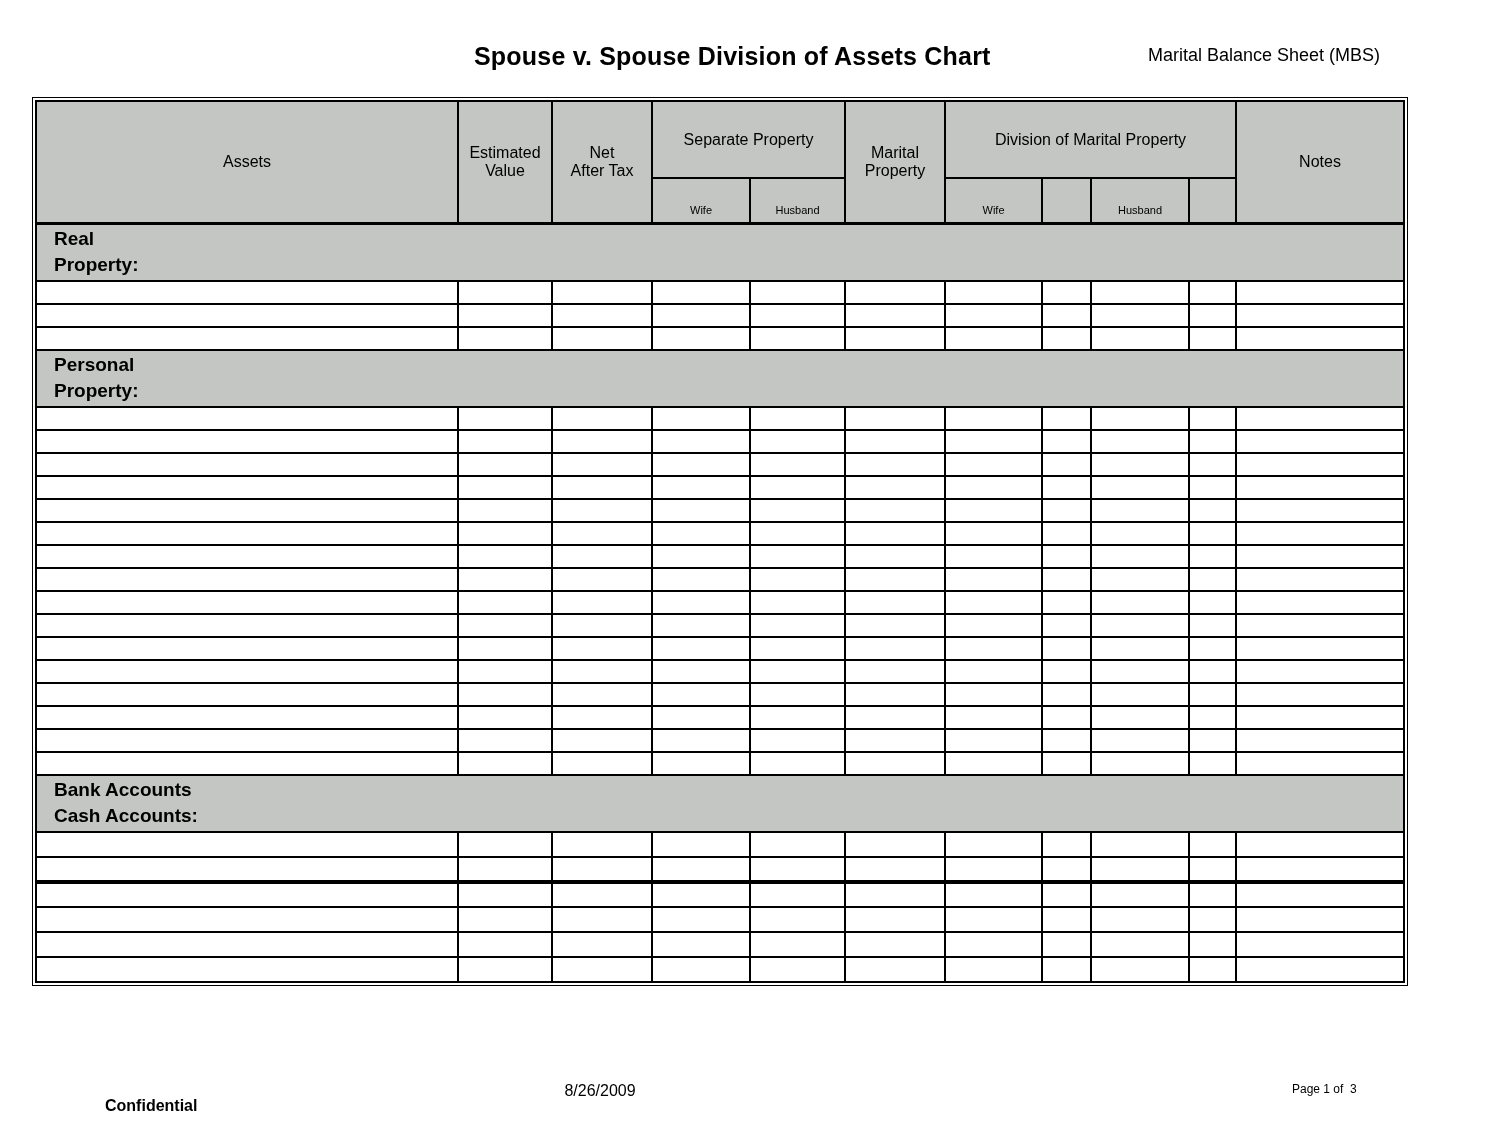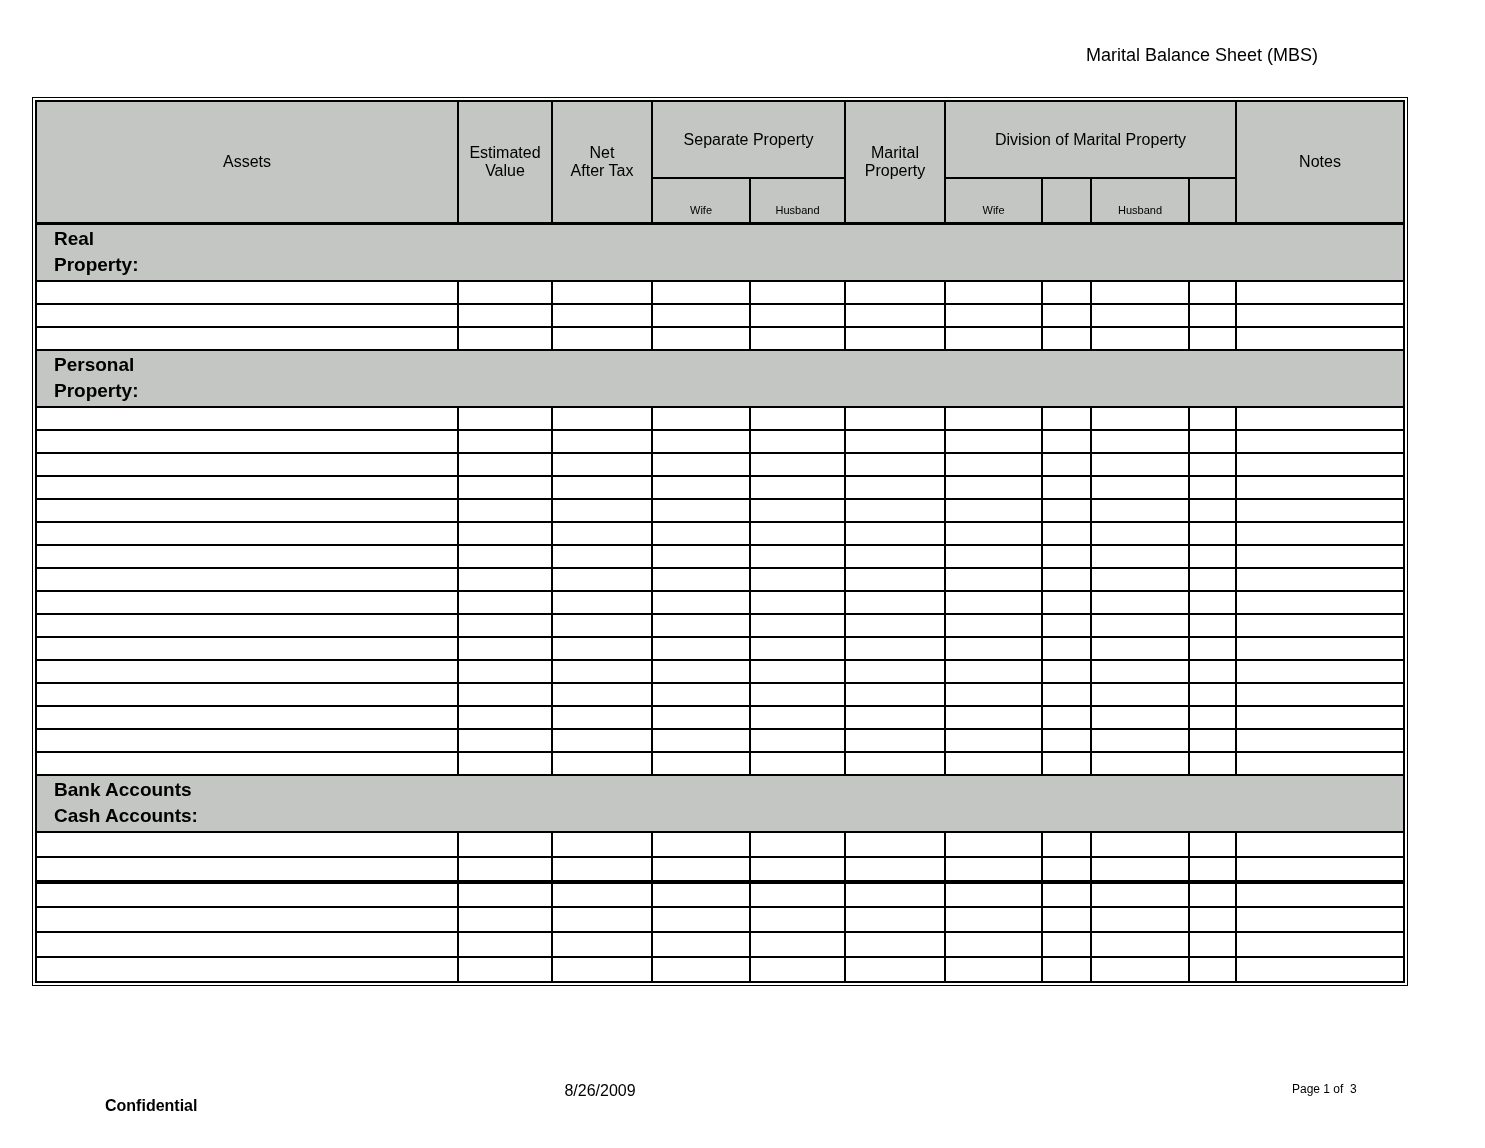"Spouse v. Spouse Division of" div.doc-title { html: none -> <div>Spouse v. Spouse Division of Assets Chart</div> }
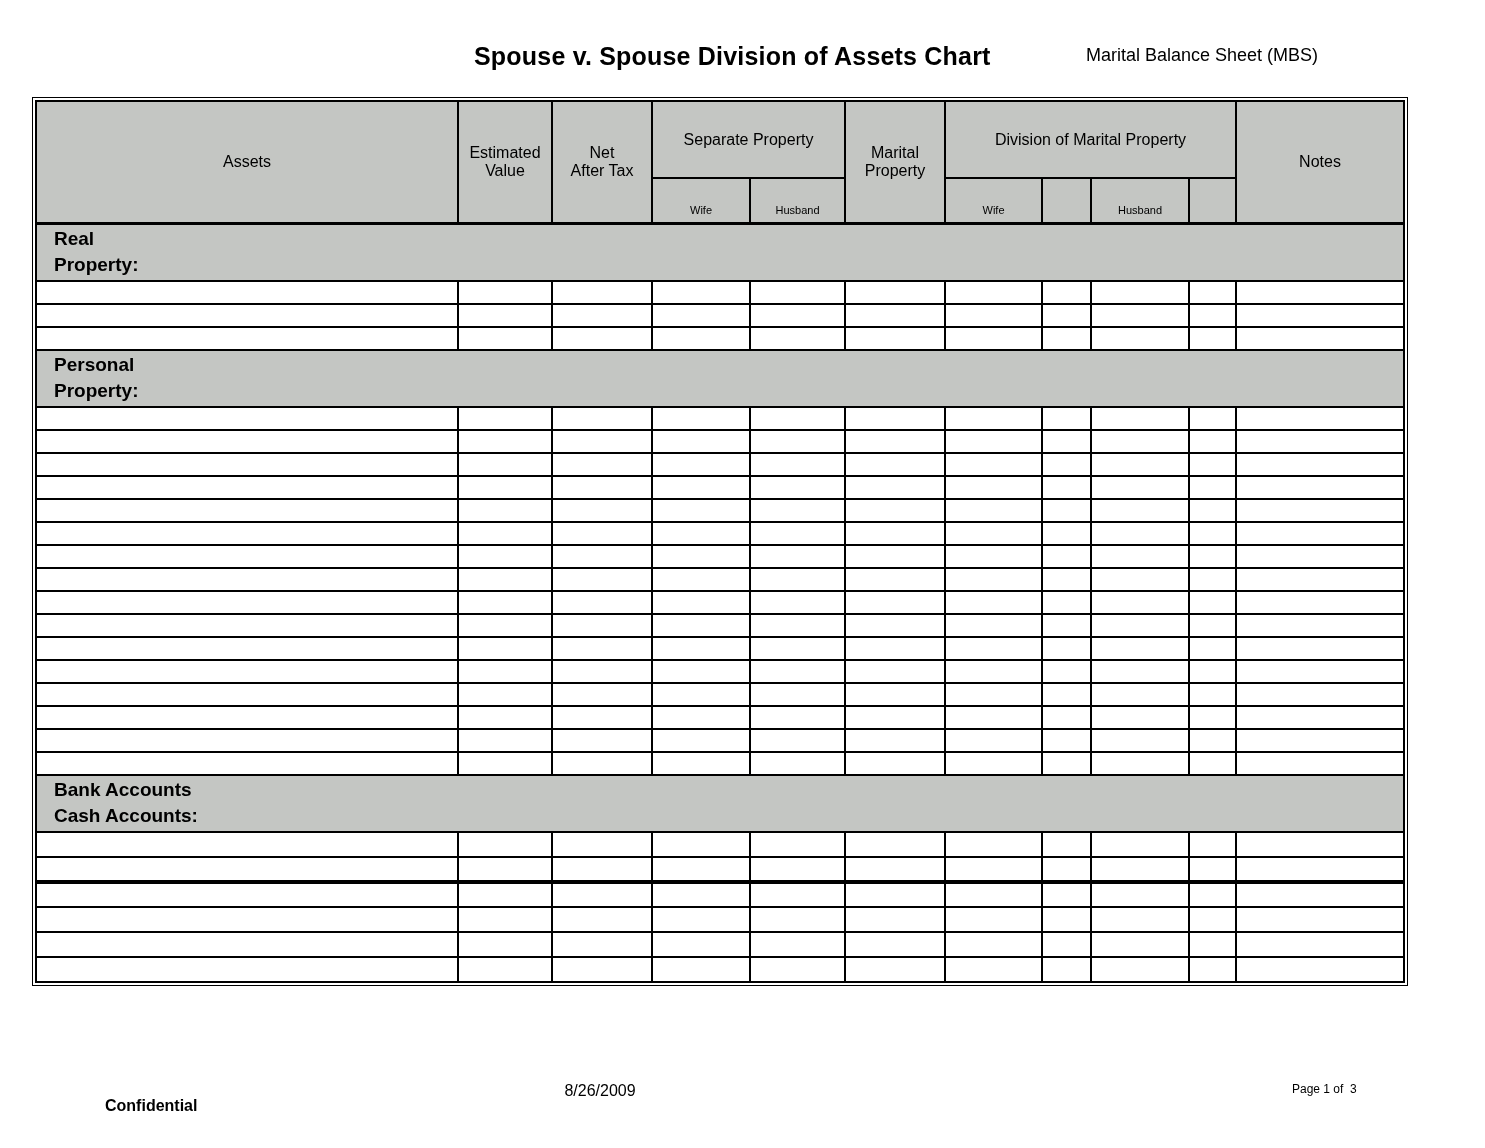"Marital Balance Sheet (MBS)" .doc-subtitle { left: 1086px -> 1148px }
